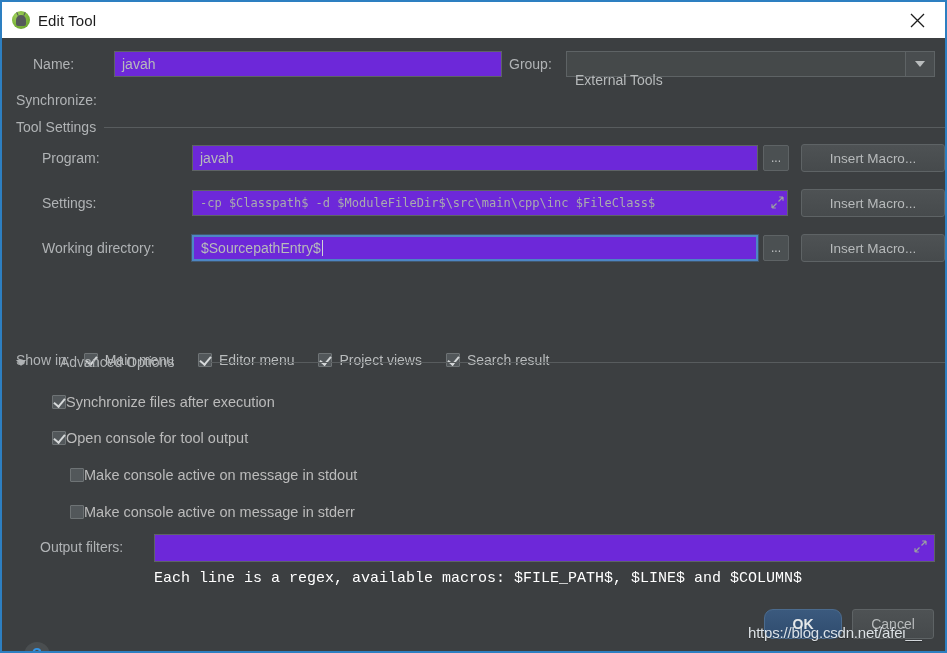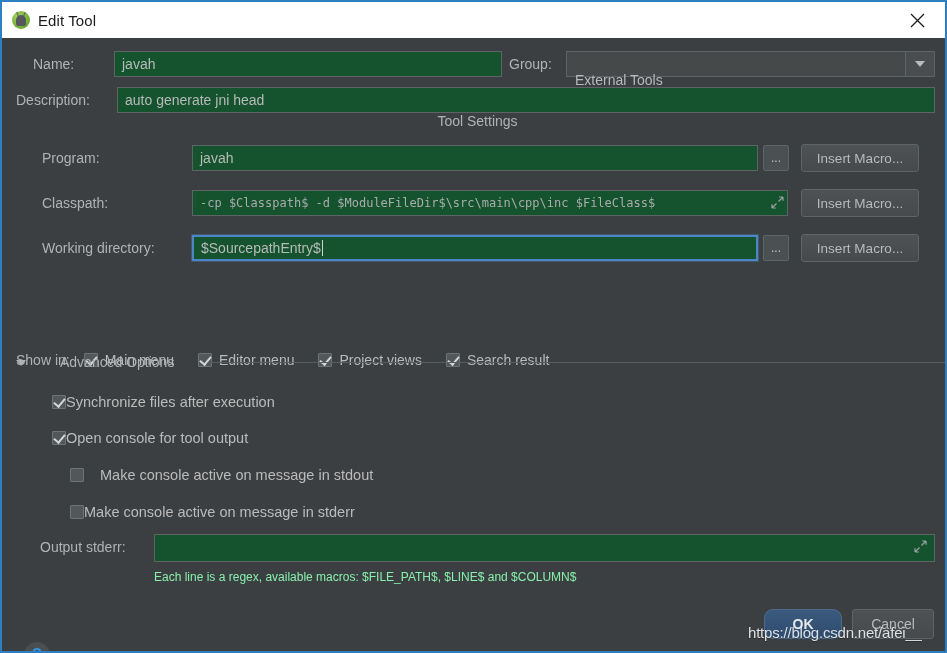"javah" .field { background: #14532d -> #6d28d9 }
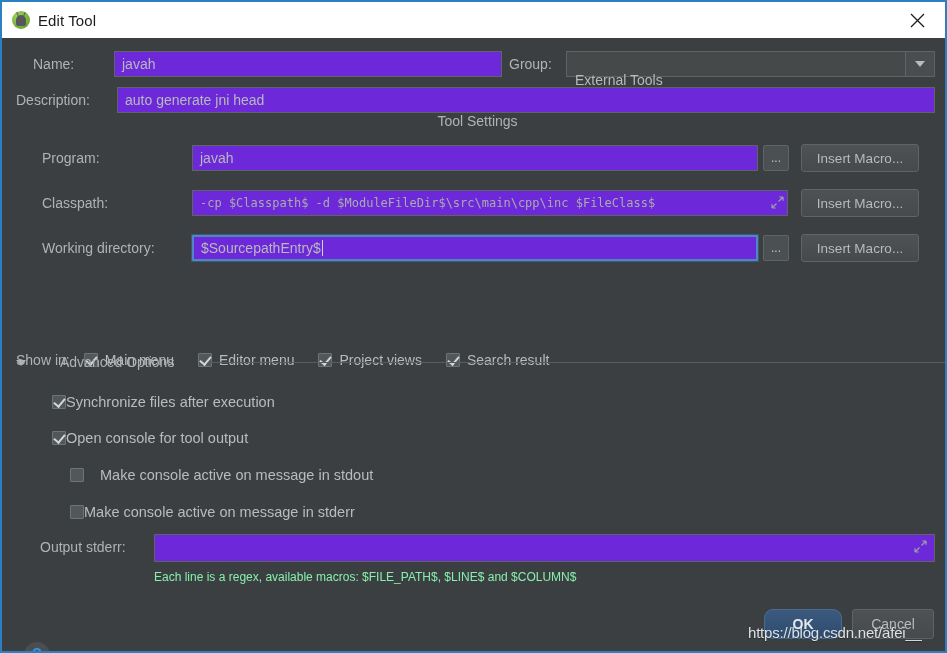"Description:" span.lbl { text: Description -> Synchronize }
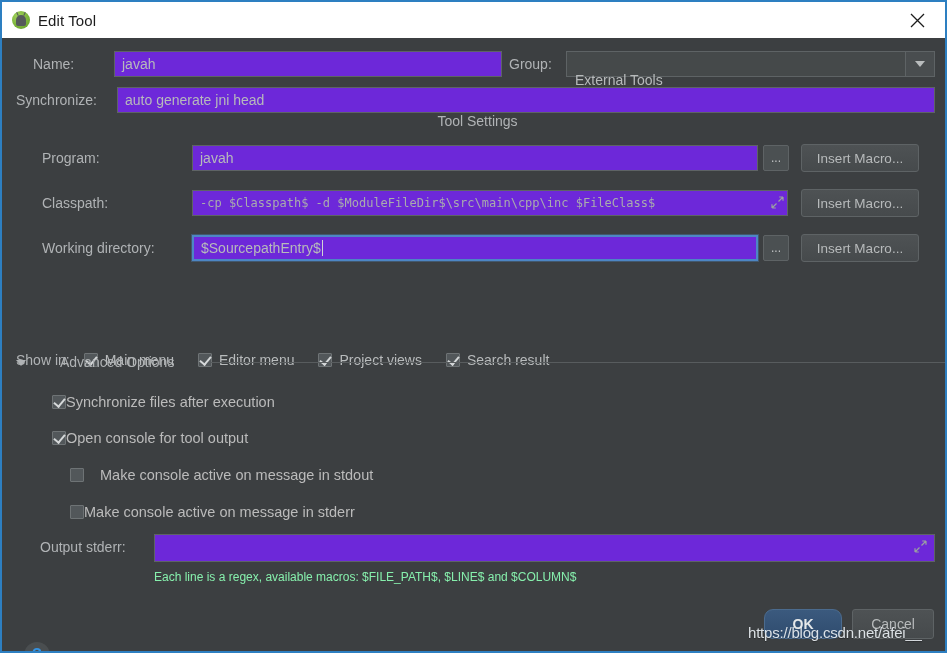"auto generate jni head" div.field { html: <div>auto generate jni head</div> -> none }
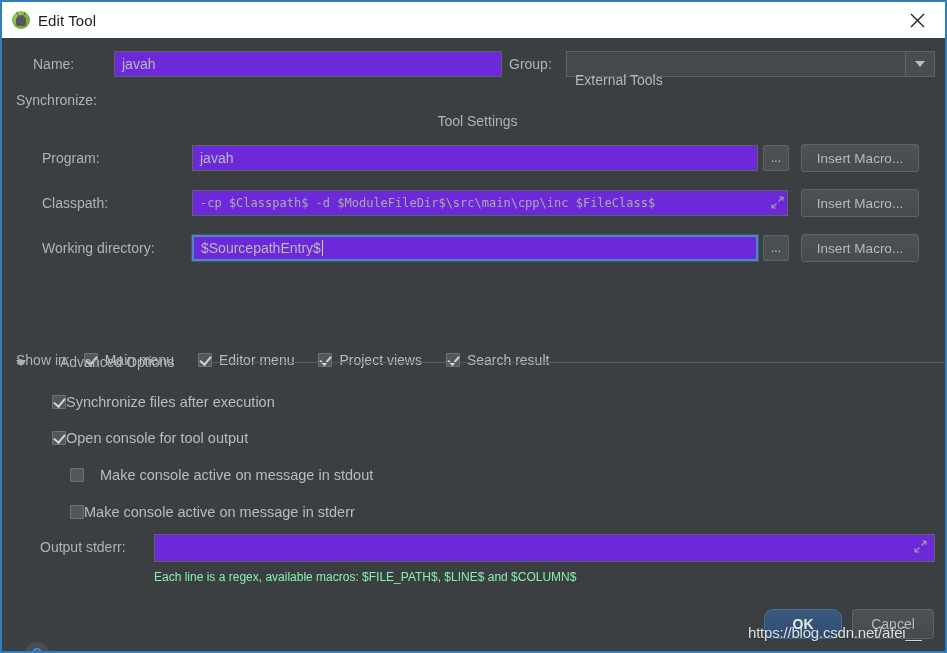"Tool Settings" div.group-head { flex-direction: column -> none; top: 75px -> 81px }
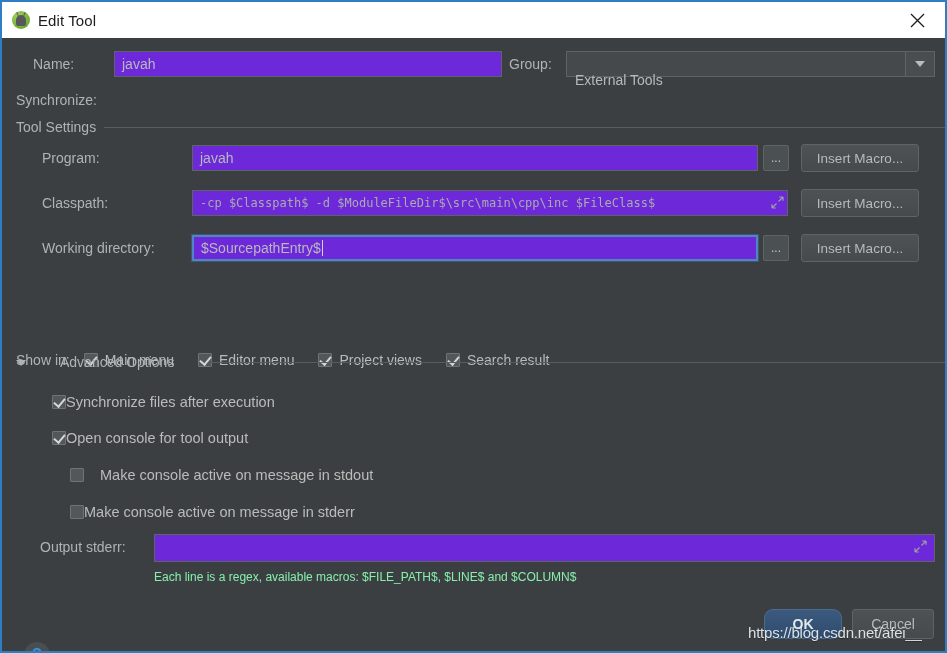"Insert Macro..." .macro-btn { width: 118px -> 144px }
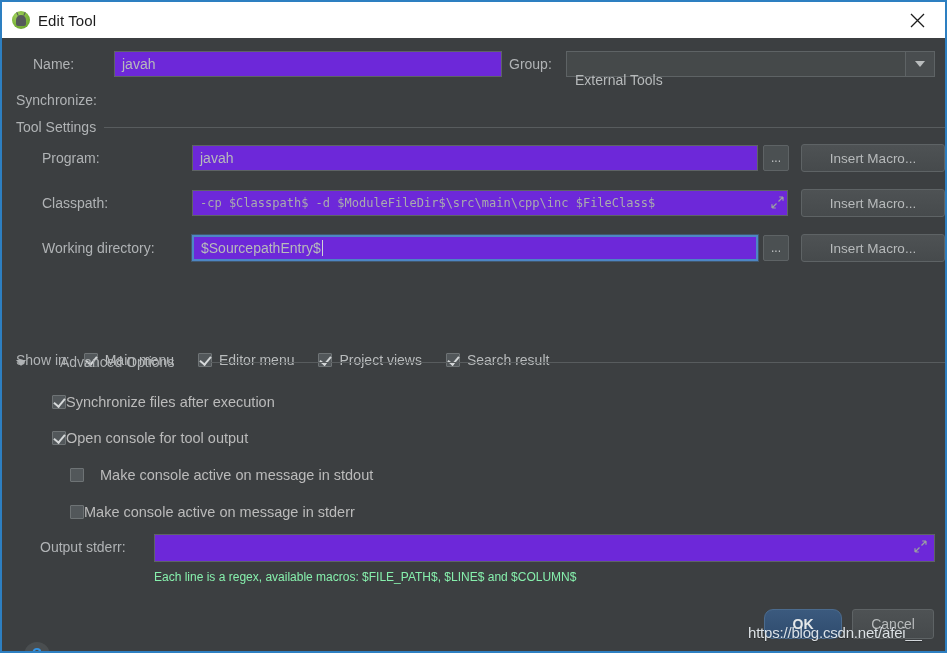"Classpath:" span.lbl { text: Classpath -> Settings }
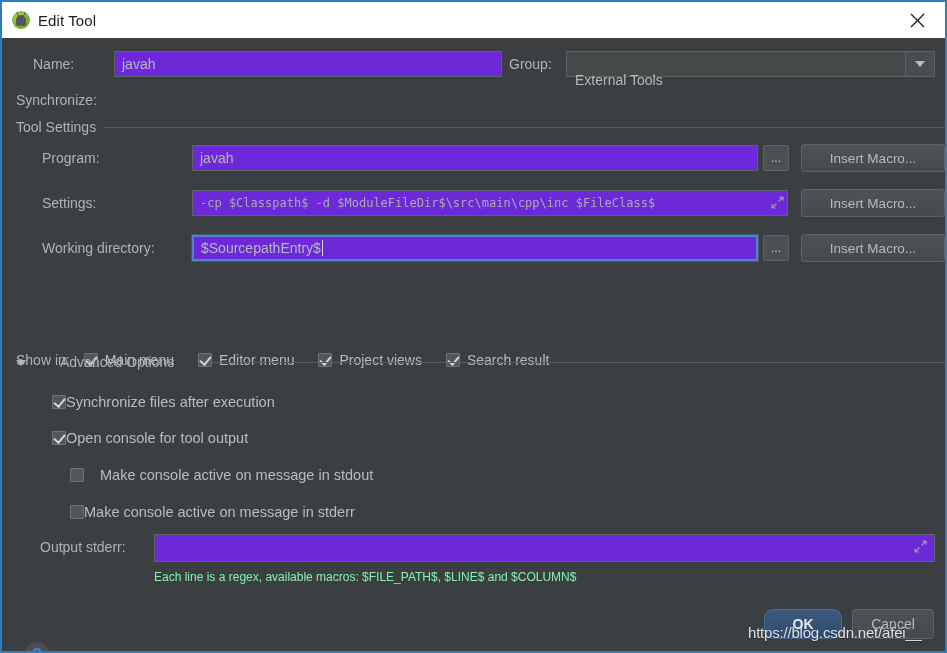"Make console active on message in stdout" div.adv-row { gap: 16px -> none }
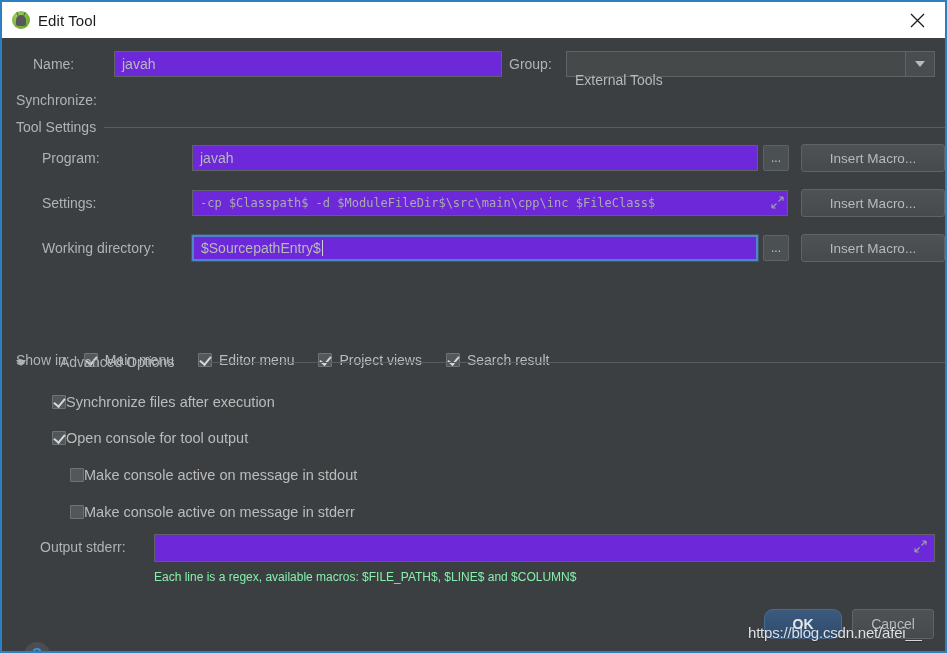"Output stderr:" span.lbl { text: stderr -> filters }
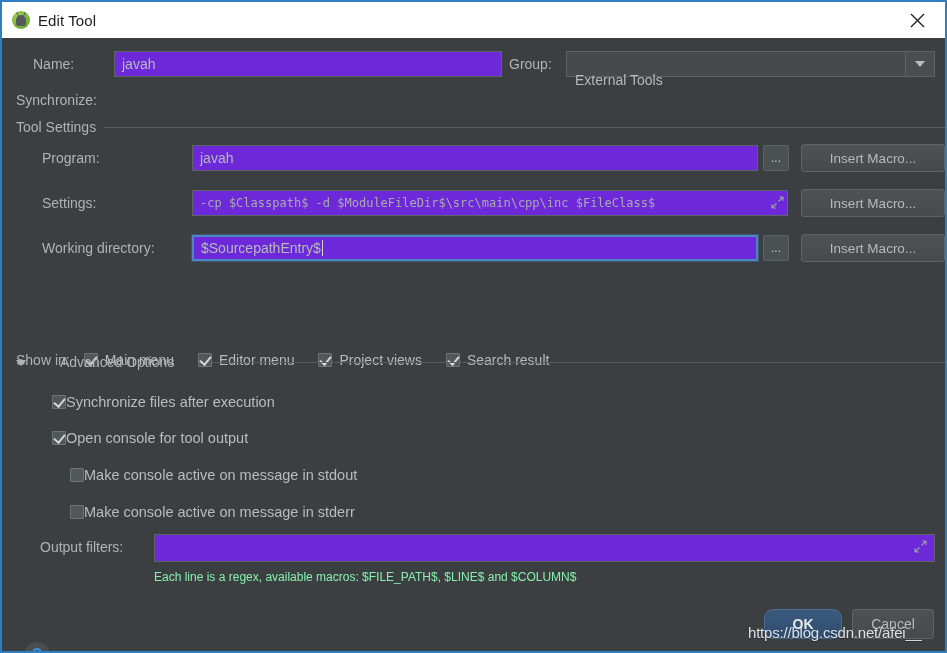"Each line is a regex," .hint { color: #86efac -> #ffffff; font-family: none -> Liberation Mono, monospace; font-size: 12px -> 15px }
